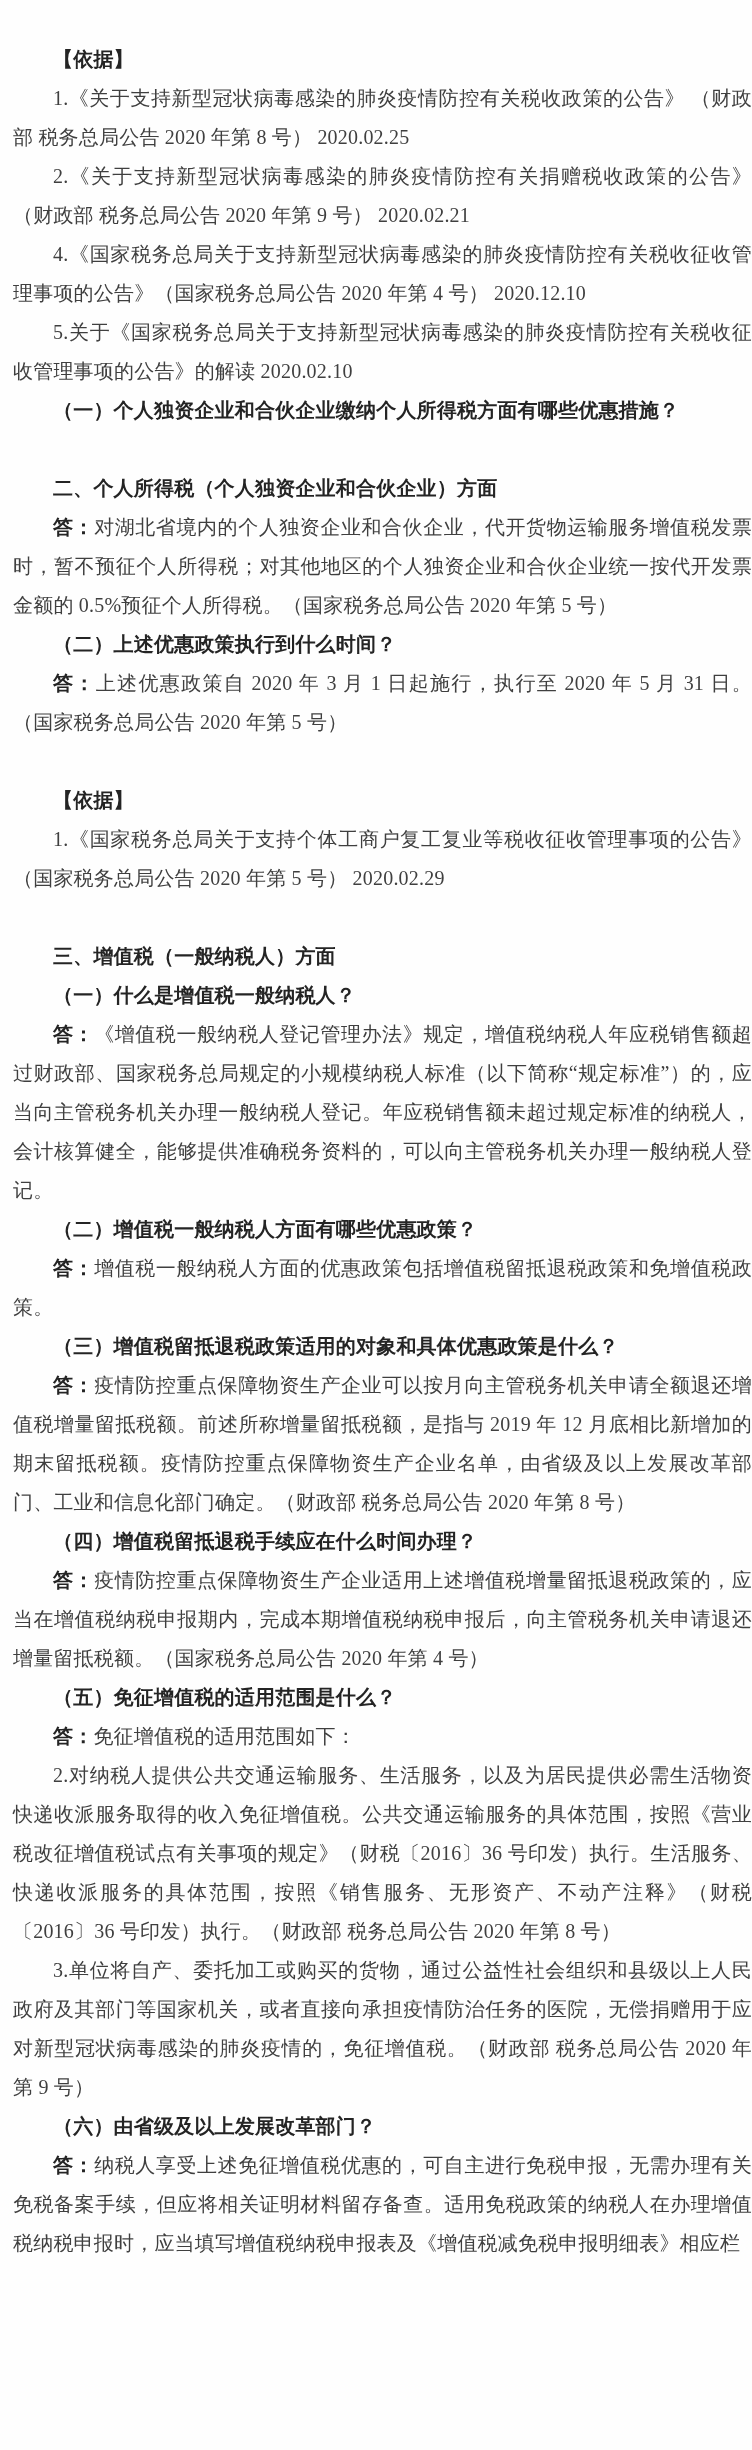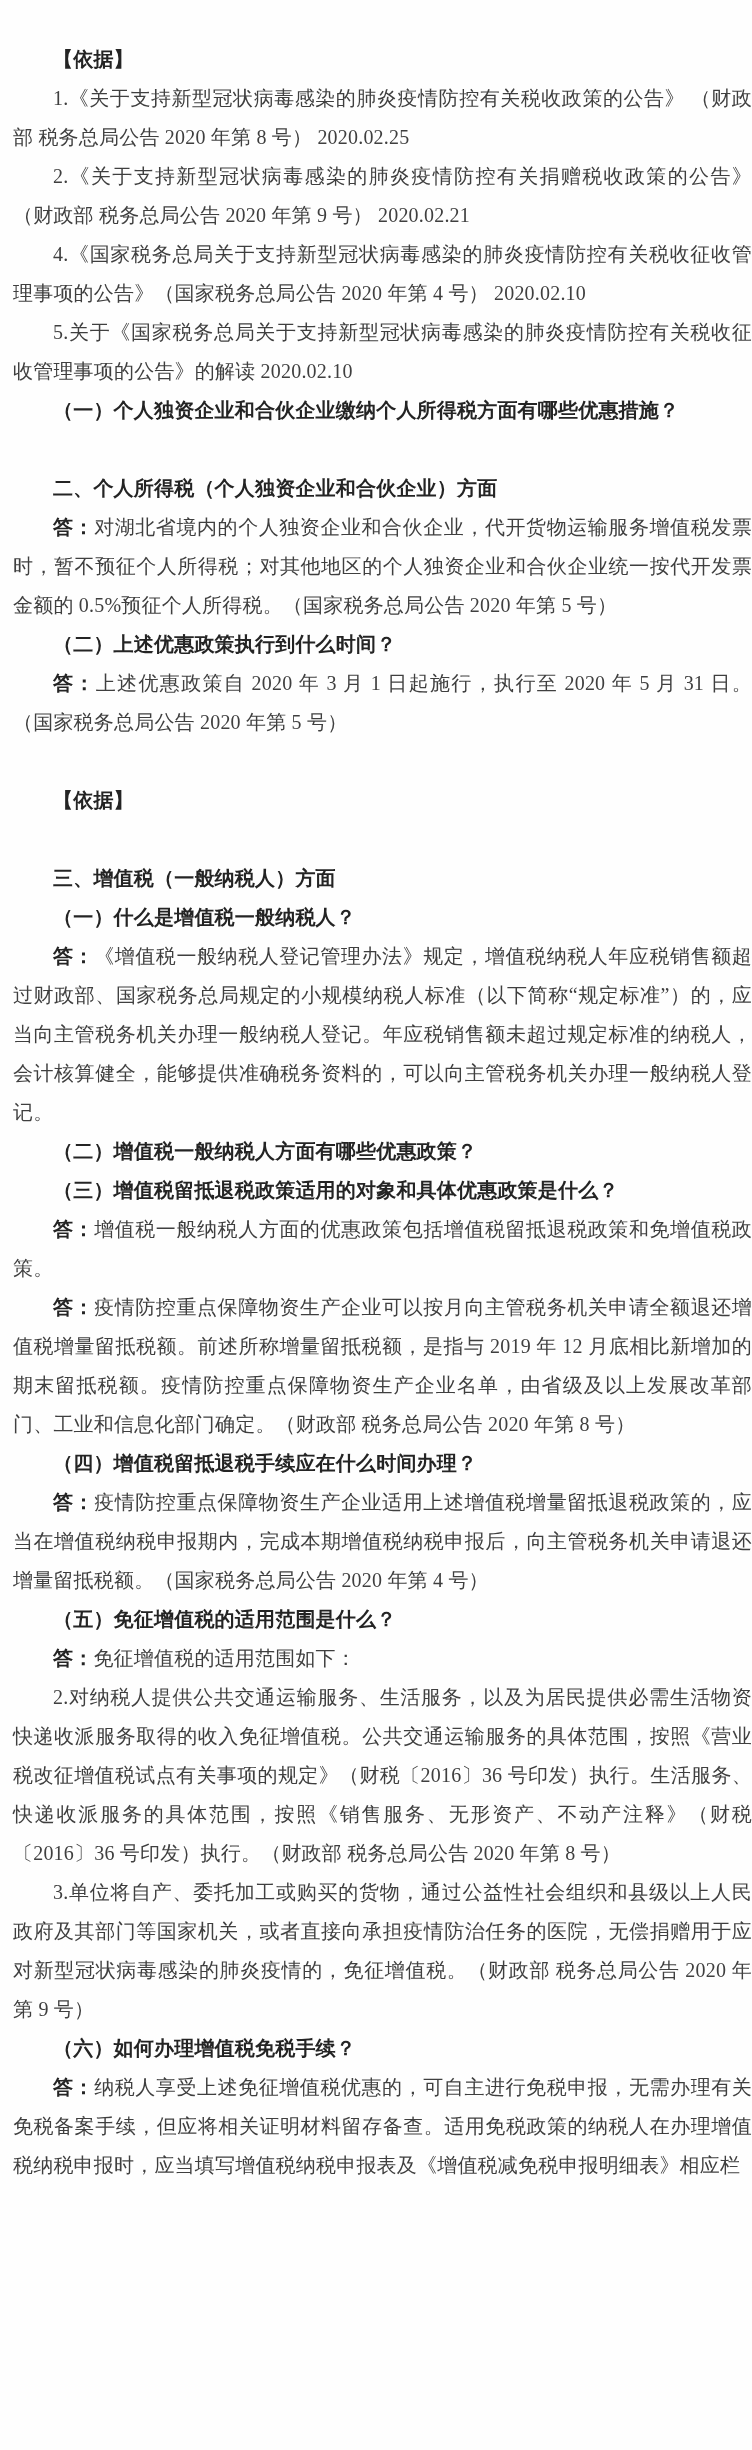"4.《国家税务总局关于支持新型冠状病毒感染的肺炎疫情防控有关税收征收管理事项的公" p.para { text: 2020.02.10 -> 2020.12.10 }
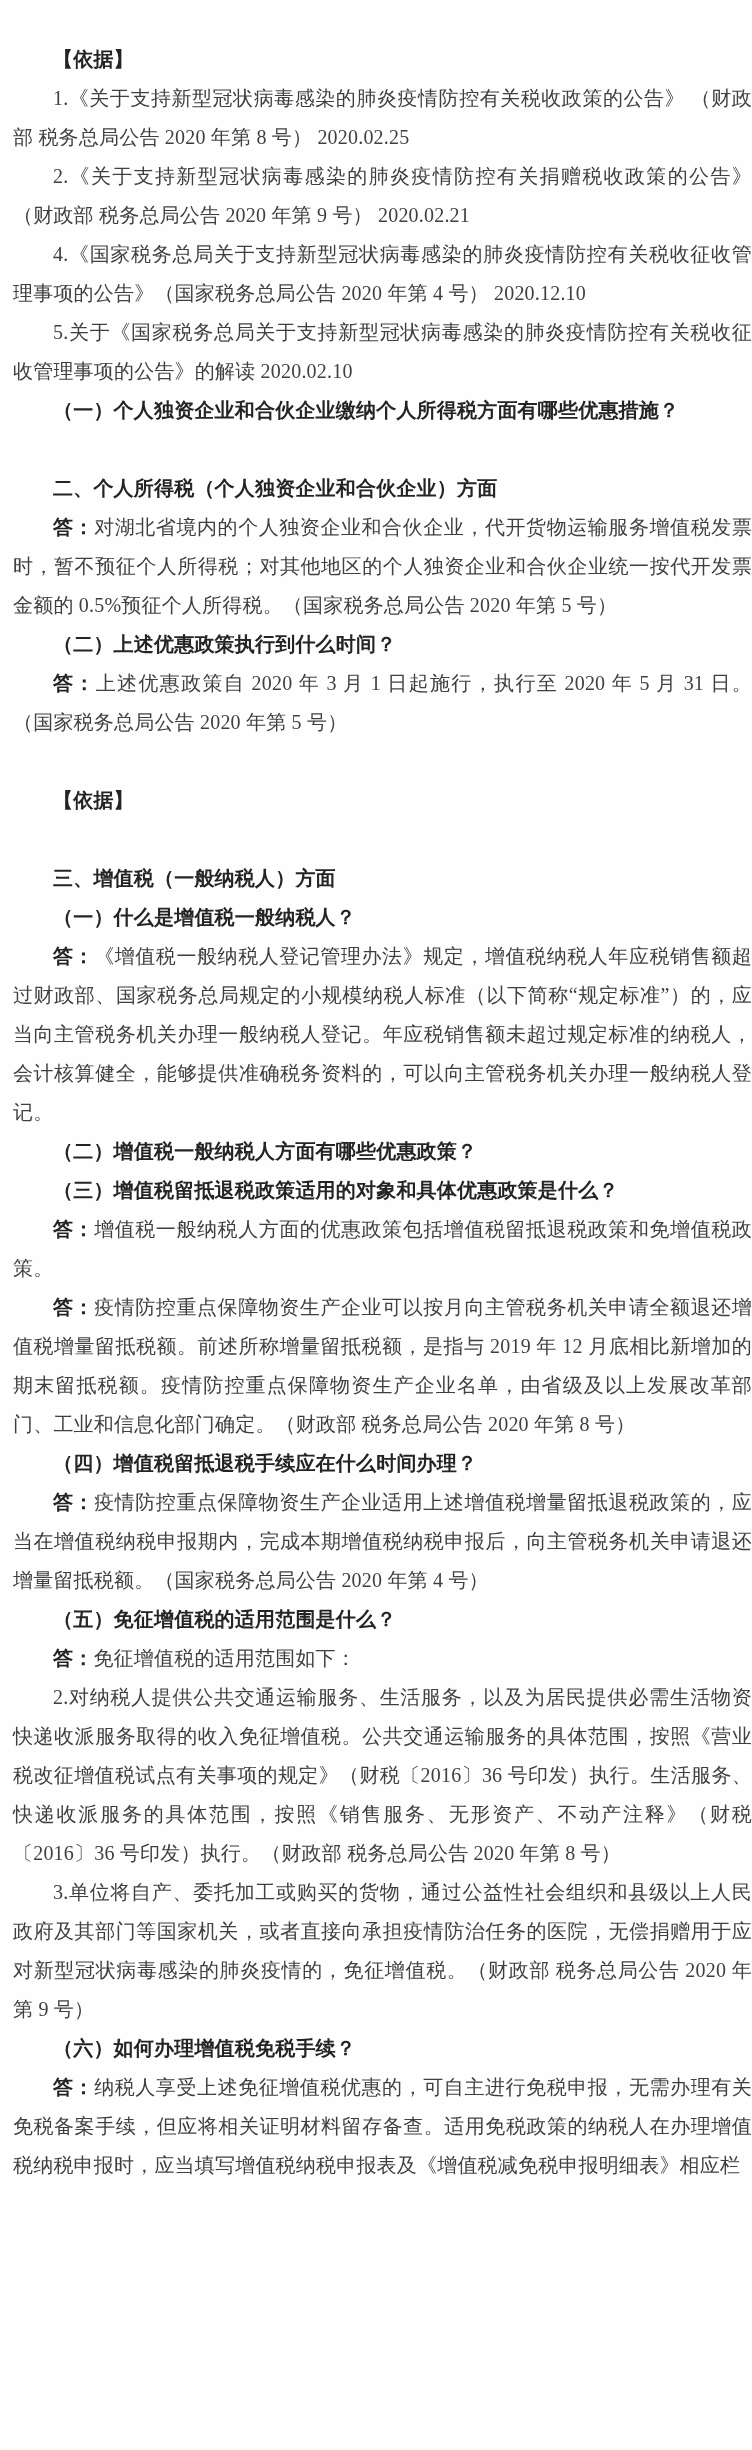"1.《国家税务总局关于支持个体工商户复工复业等税收征收管理事项的公告》（国家税务" p.para { html: none -> <p>1.《国家税务总局关于支持个体工商户复工复业等税收征收管理事项的公告》（国家税务总局公告 2020 年第 5 号） 2020.02.29</p> }
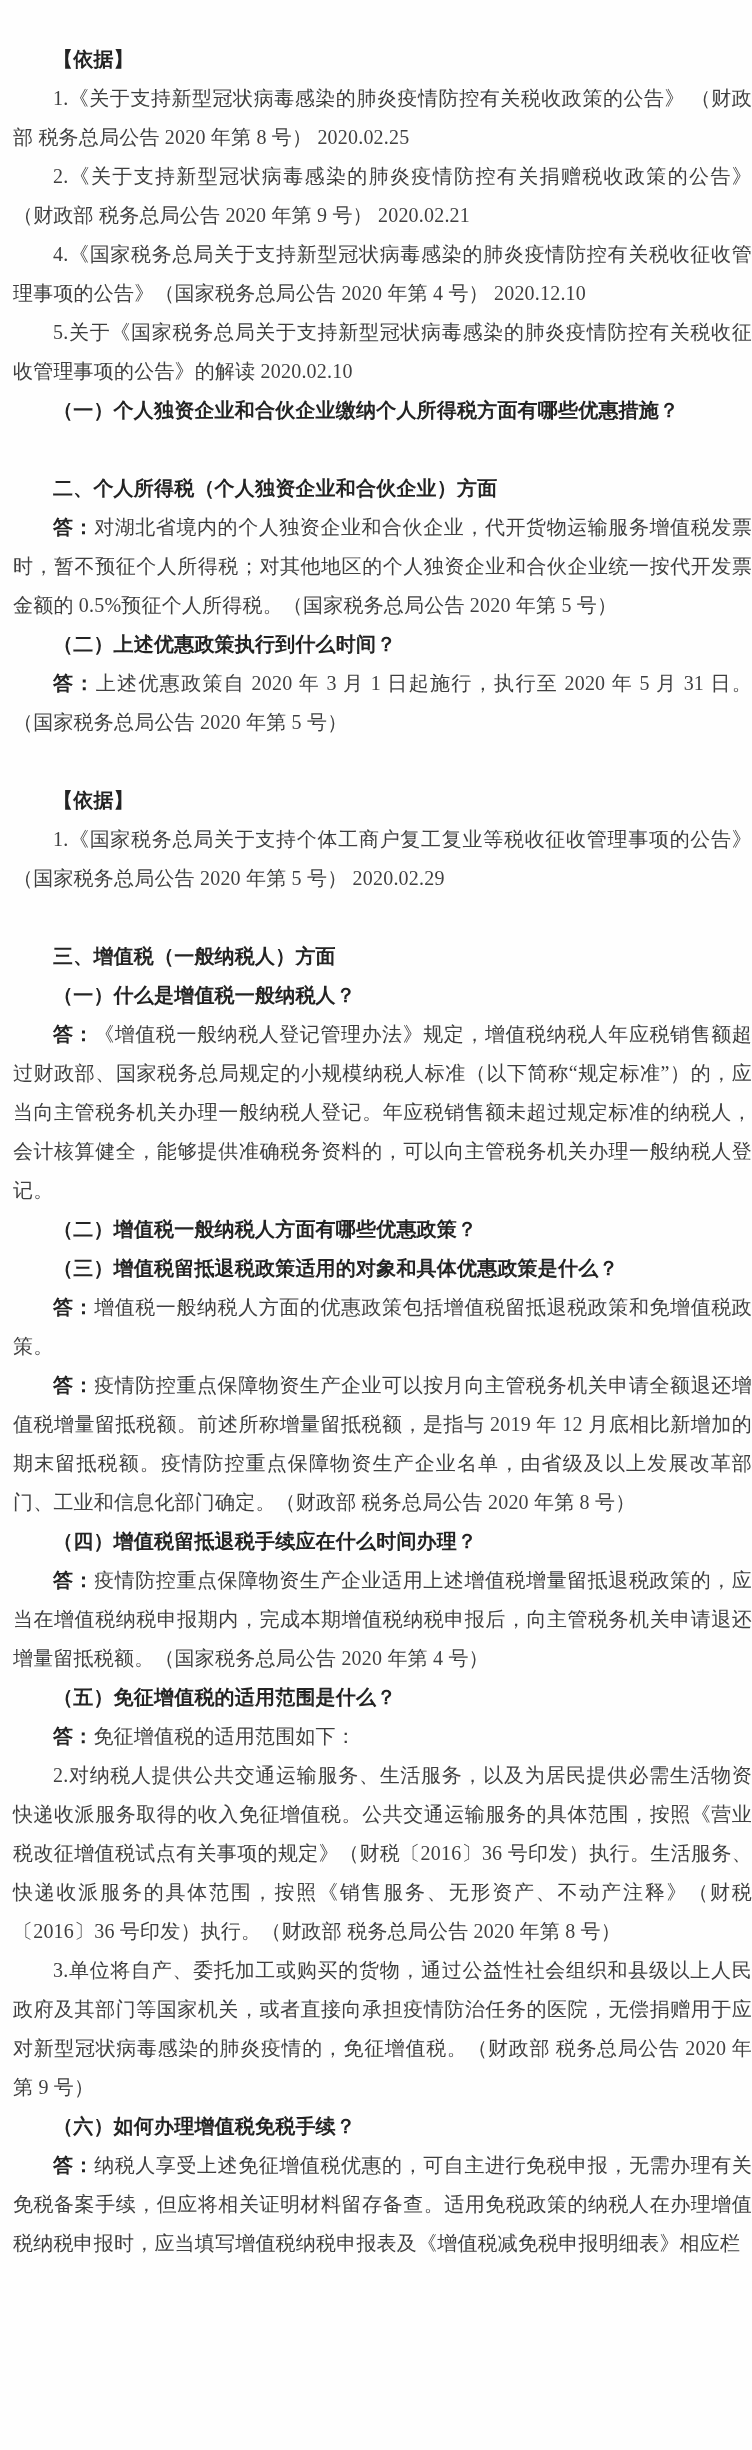"（三）增值税留抵退税政策适用的对象和具体优惠政策是什么？" p.para { order: before "答：增值税一般纳税人方面的优惠政策包括增值税留抵退税政策和免增值税政策。" -> after "答：增值税一般纳税人方面的优惠政策包括增值税留抵退税政策和免增值税政策。" }
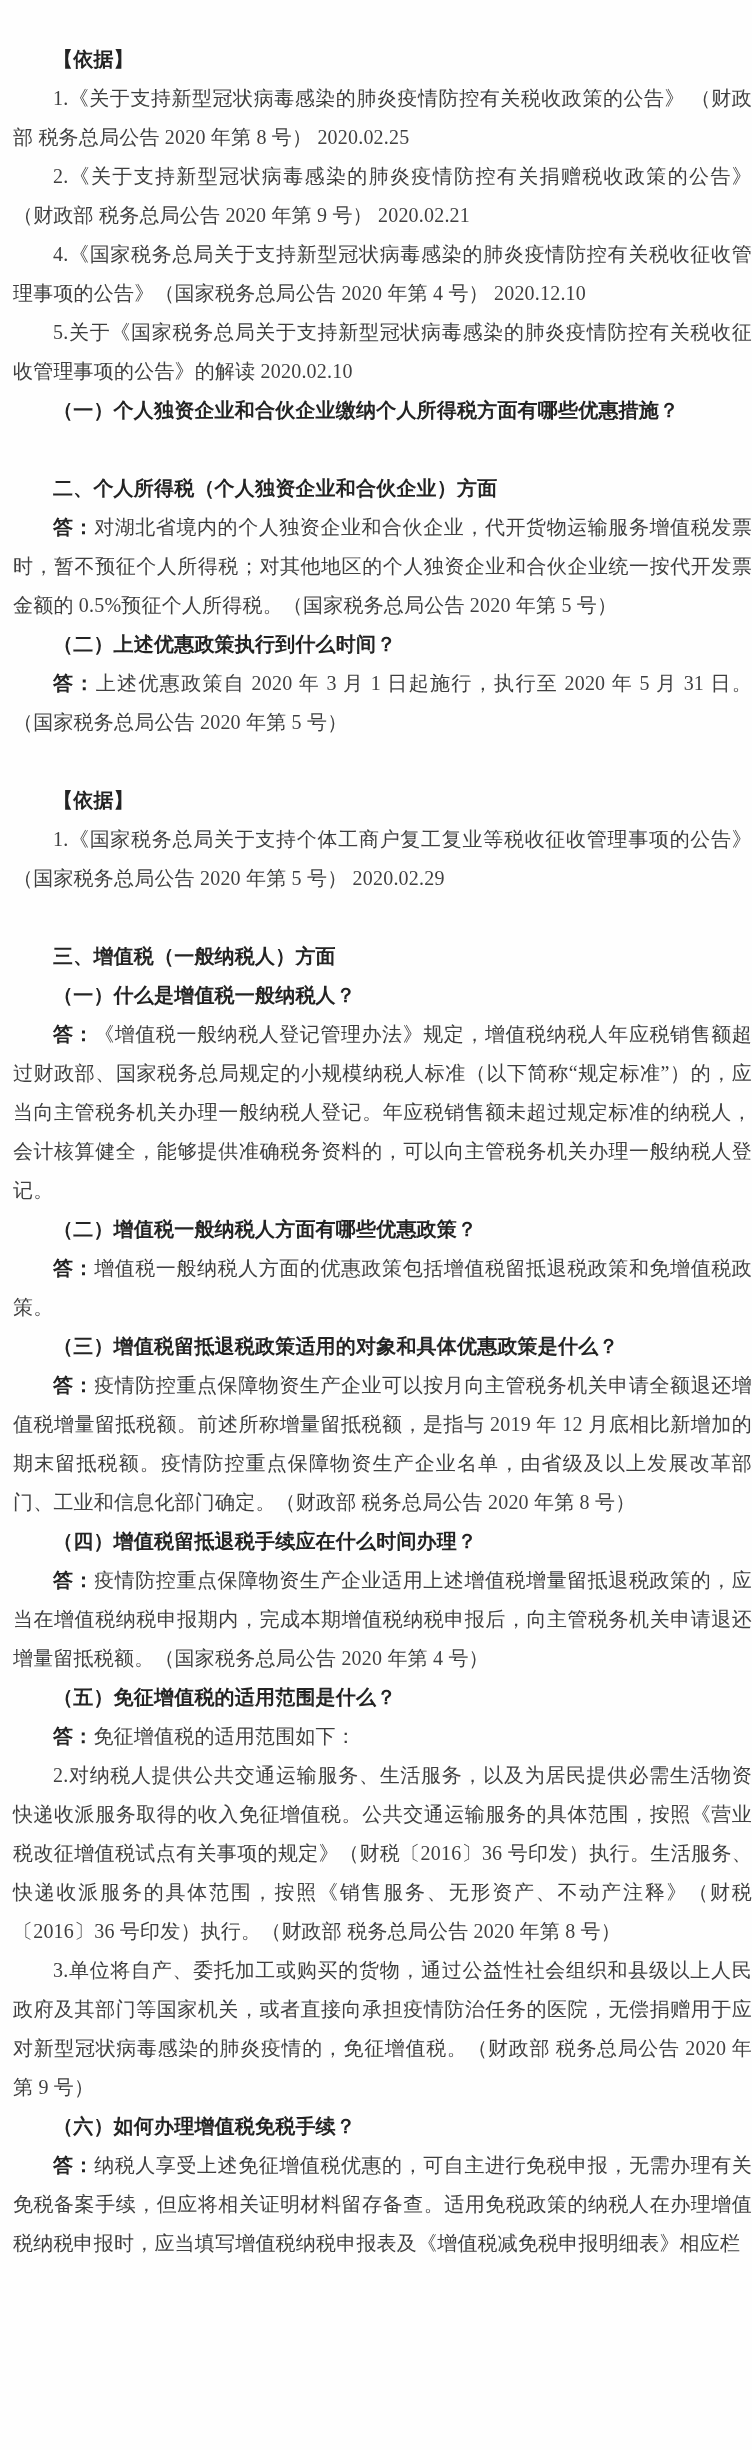"（六）如何办理增值税免税手续？" p.para { text: 如何办理增值税免税手续 -> 由省级及以上发展改革部门 }
